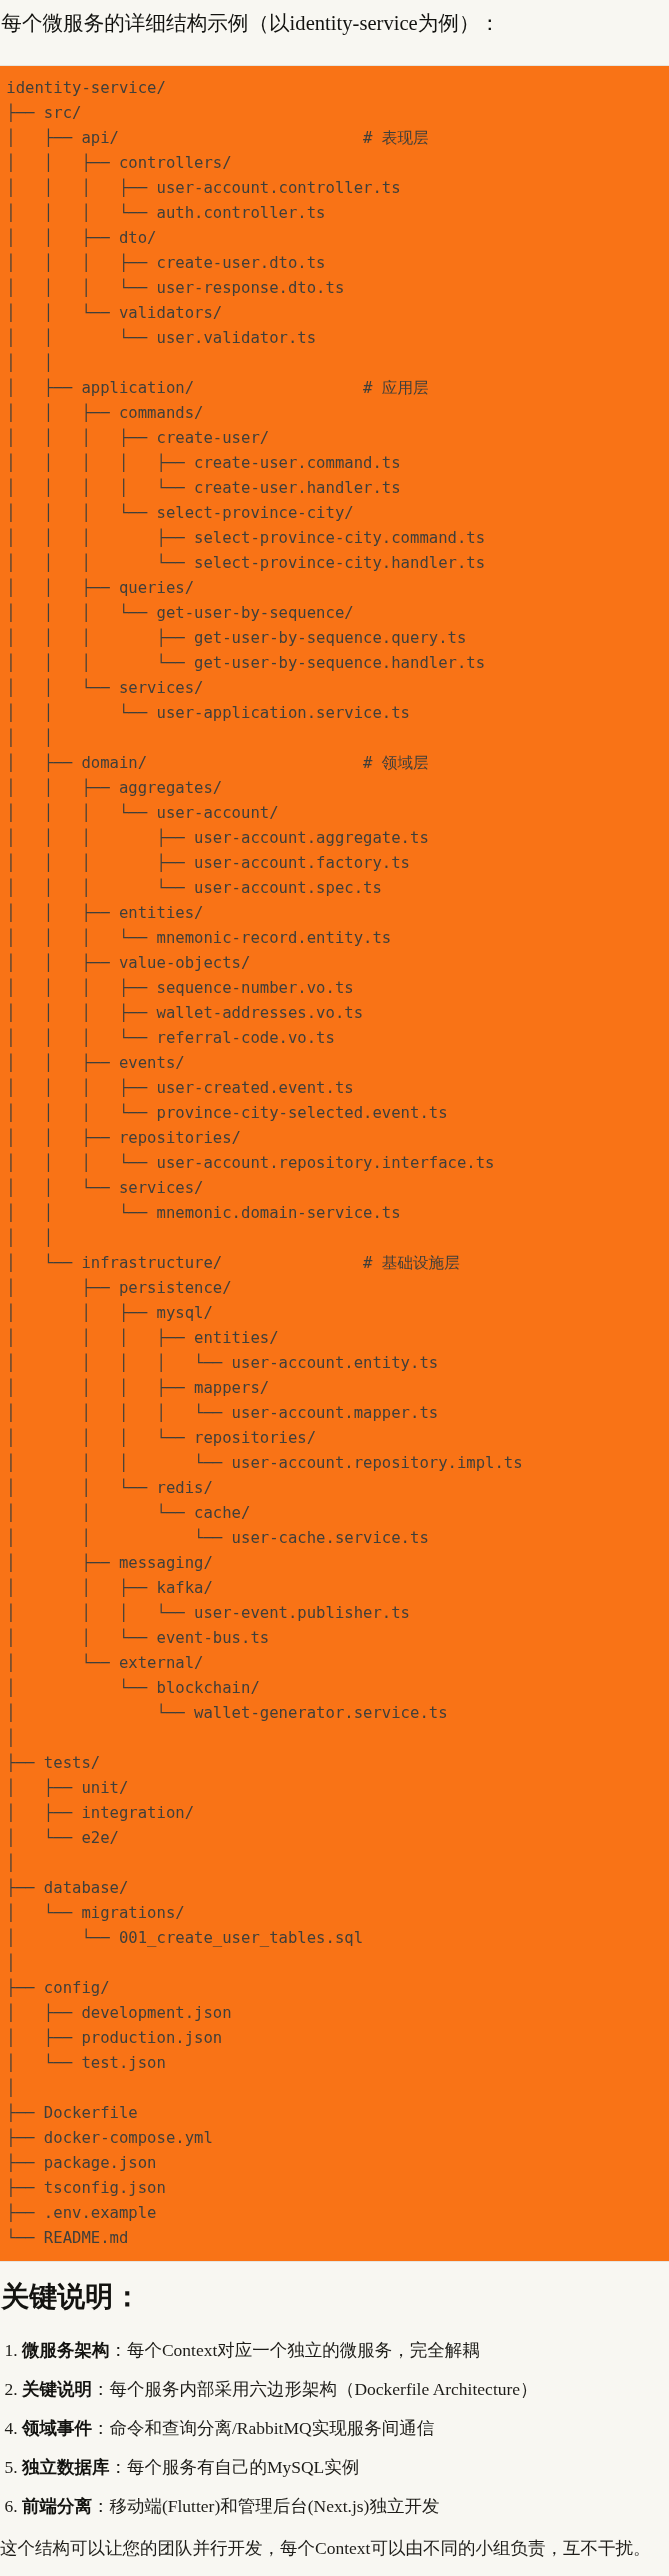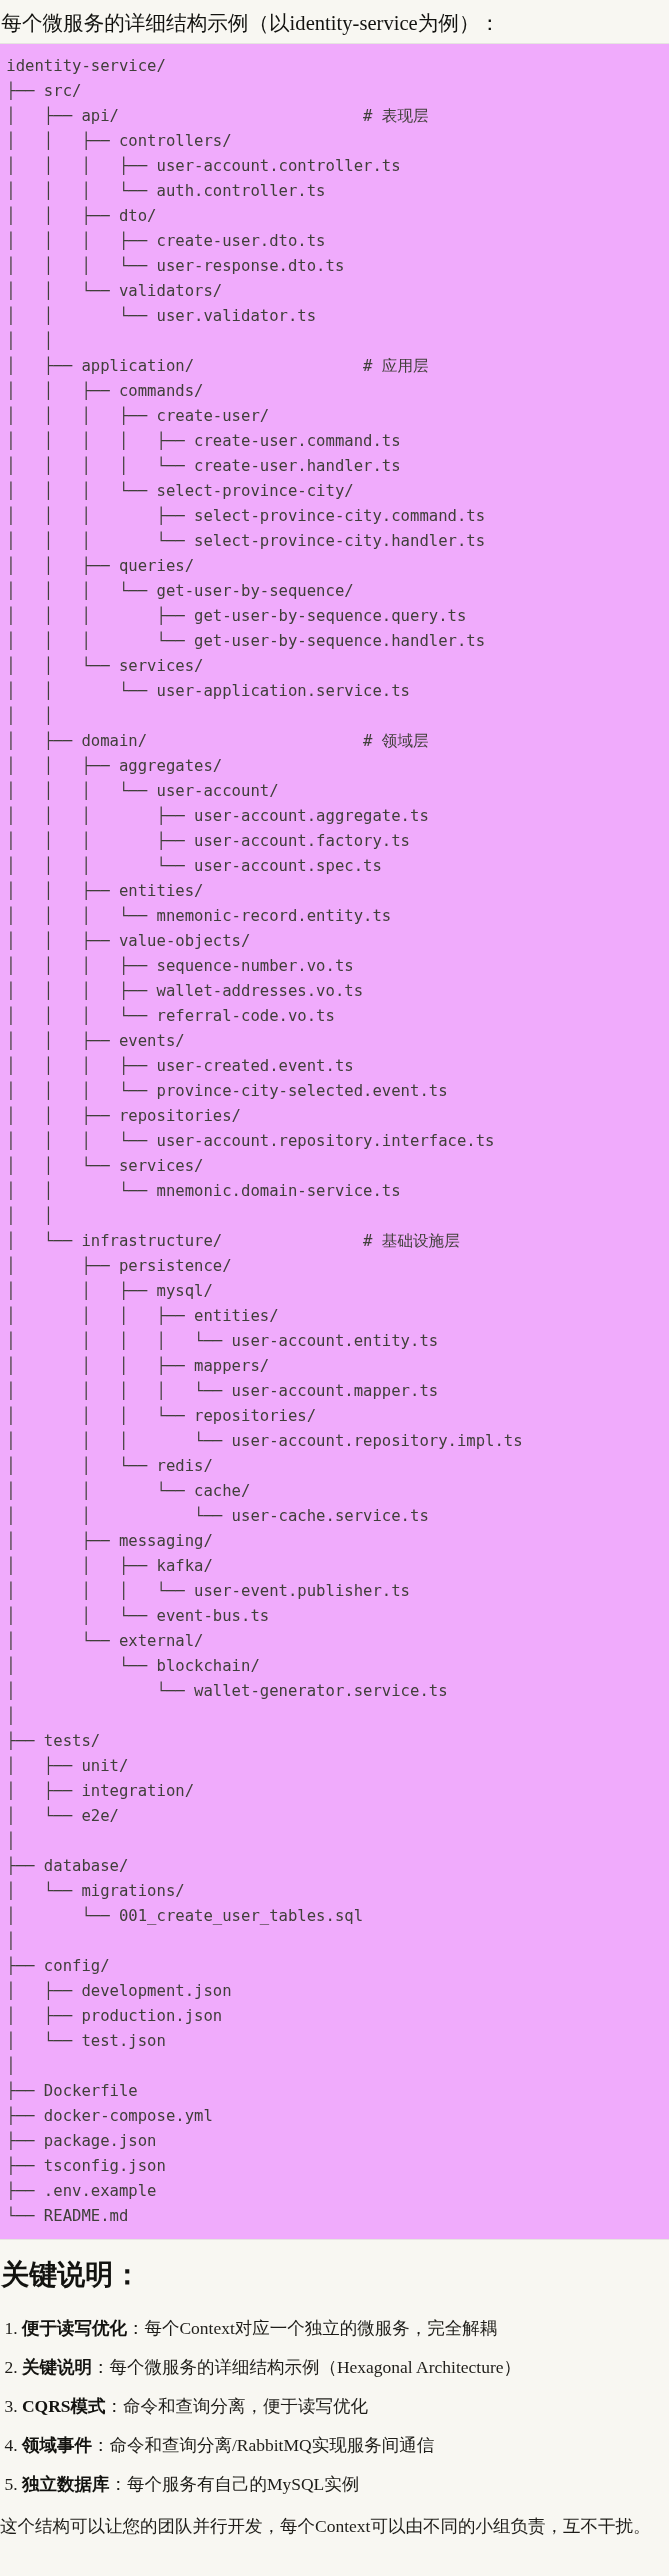"identity-service/" .code-block { background: #f0abfc -> #f97316; margin-top: 6px -> 28px }
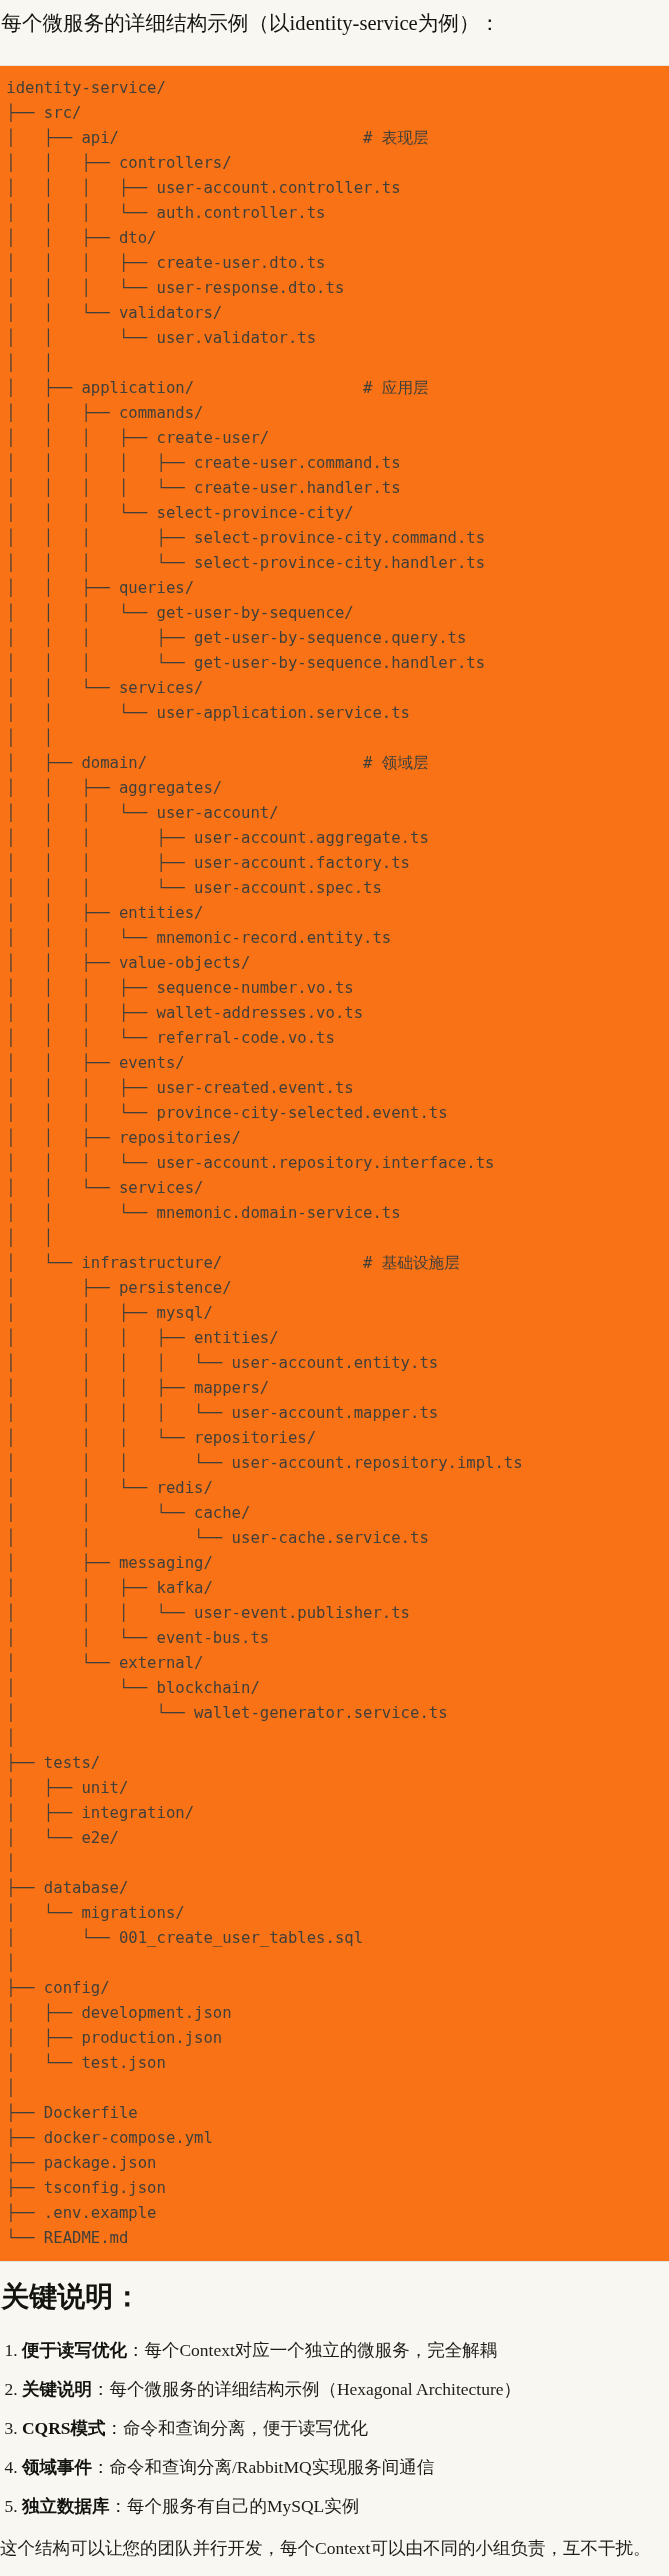"便于读写优化" span.note-label { text: 便于读写优化 -> 微服务架构 }
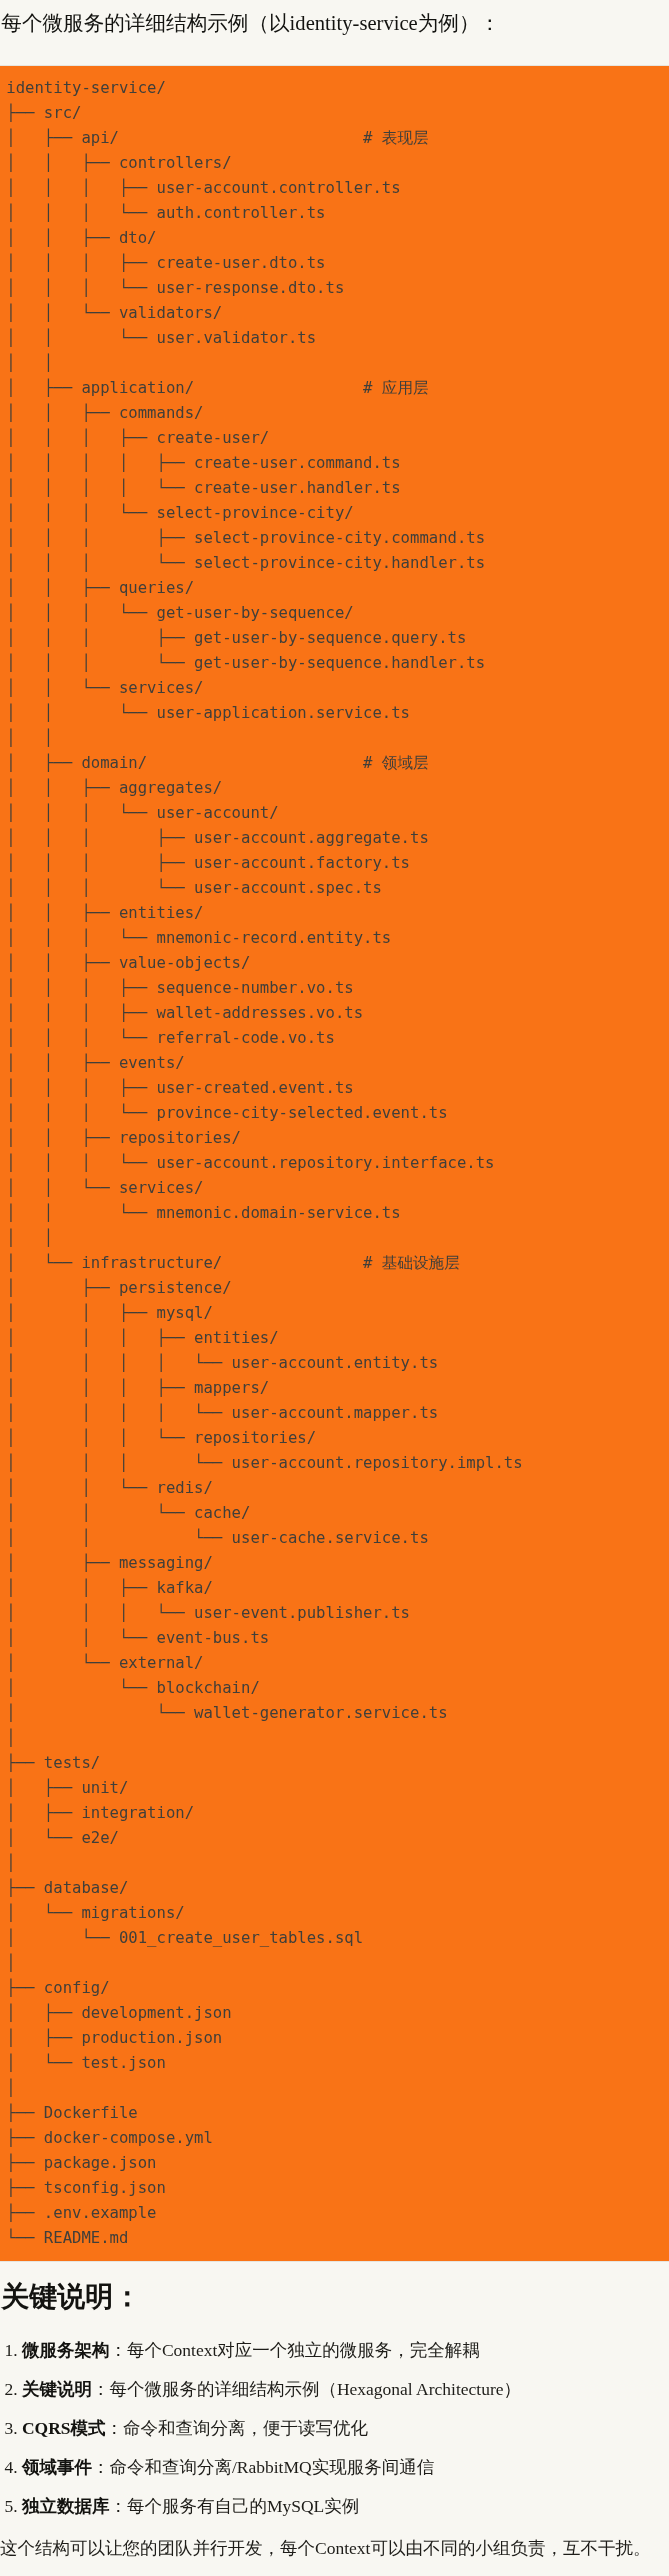"：每个微服务的详细结构示例（Hexagonal Architecture）" span { text: 微服务的详细结构示例（Hexagonal -> 服务内部采用六边形架构（Dockerfile }
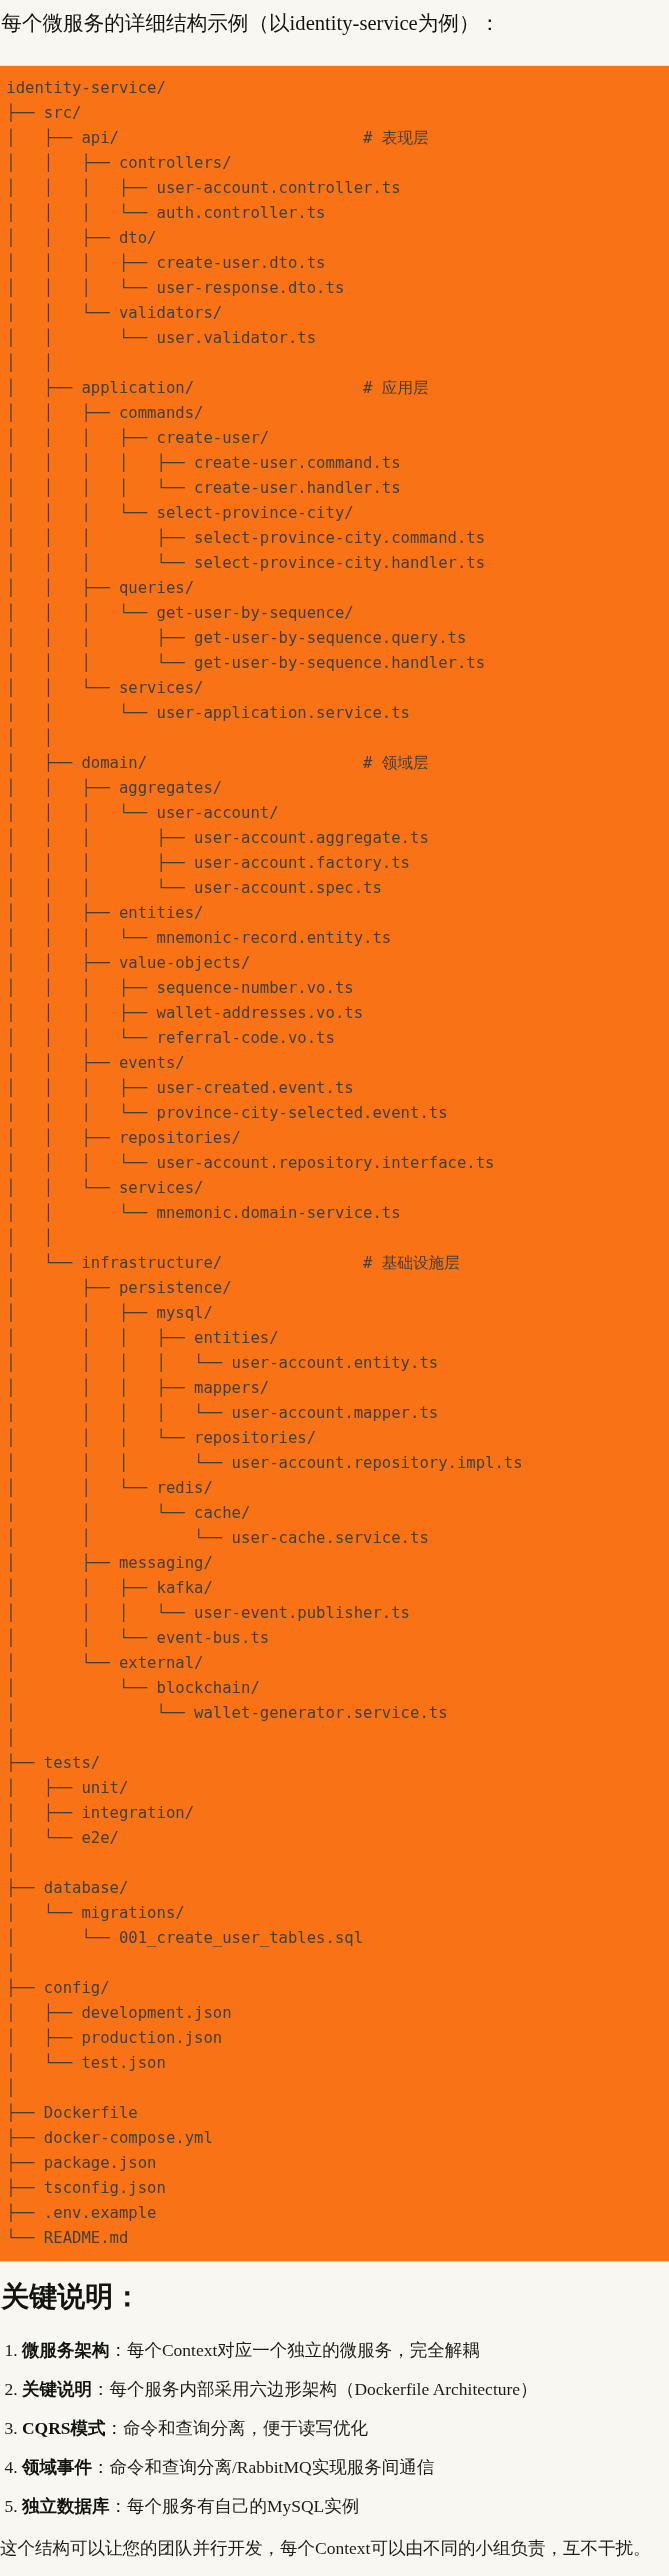"3. CQRS模式：命令和查询分离，便于读写优化" li { html: <li> <span>3.</span><span>CQRS模式</span><span>：命令和查询分离，便于读写优化</span> </li> -> none }
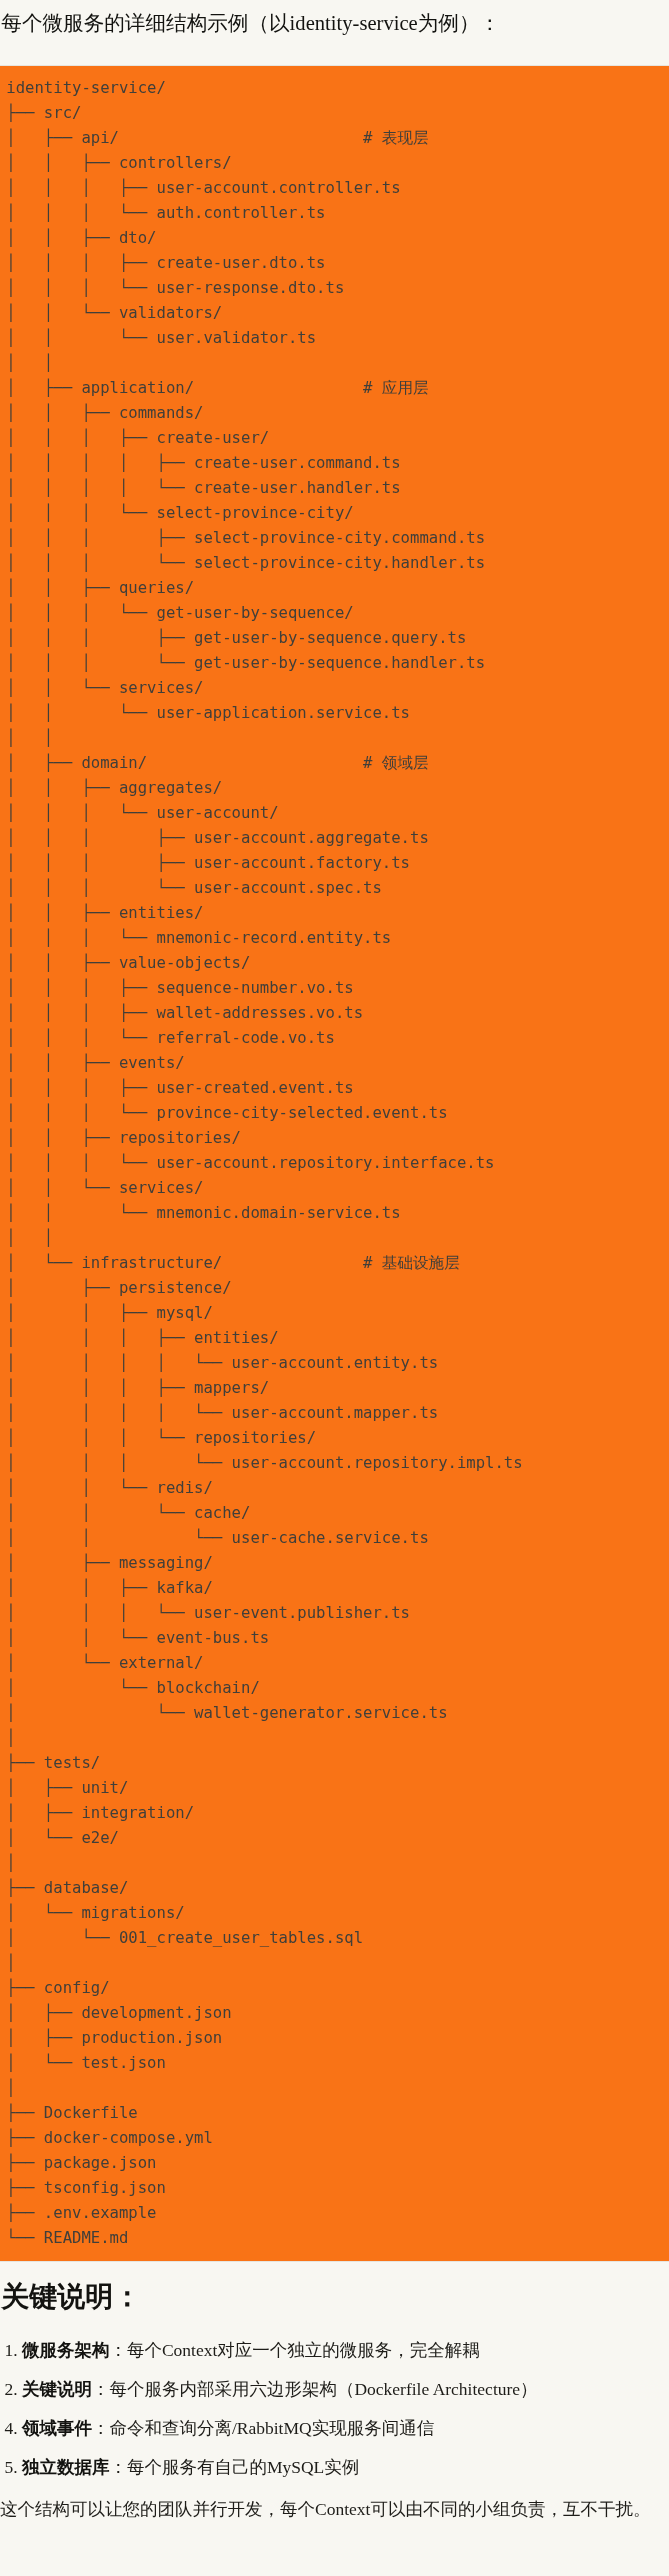"6. 前端分离：移动端(Flutter)和管理后台(Next.js)独立开发" li { html: none -> <li> <span>6.</span><span>前端分离</span><span>：移动端(Flutter)和管理后台(Next.js)独立开发</span> </li> }
